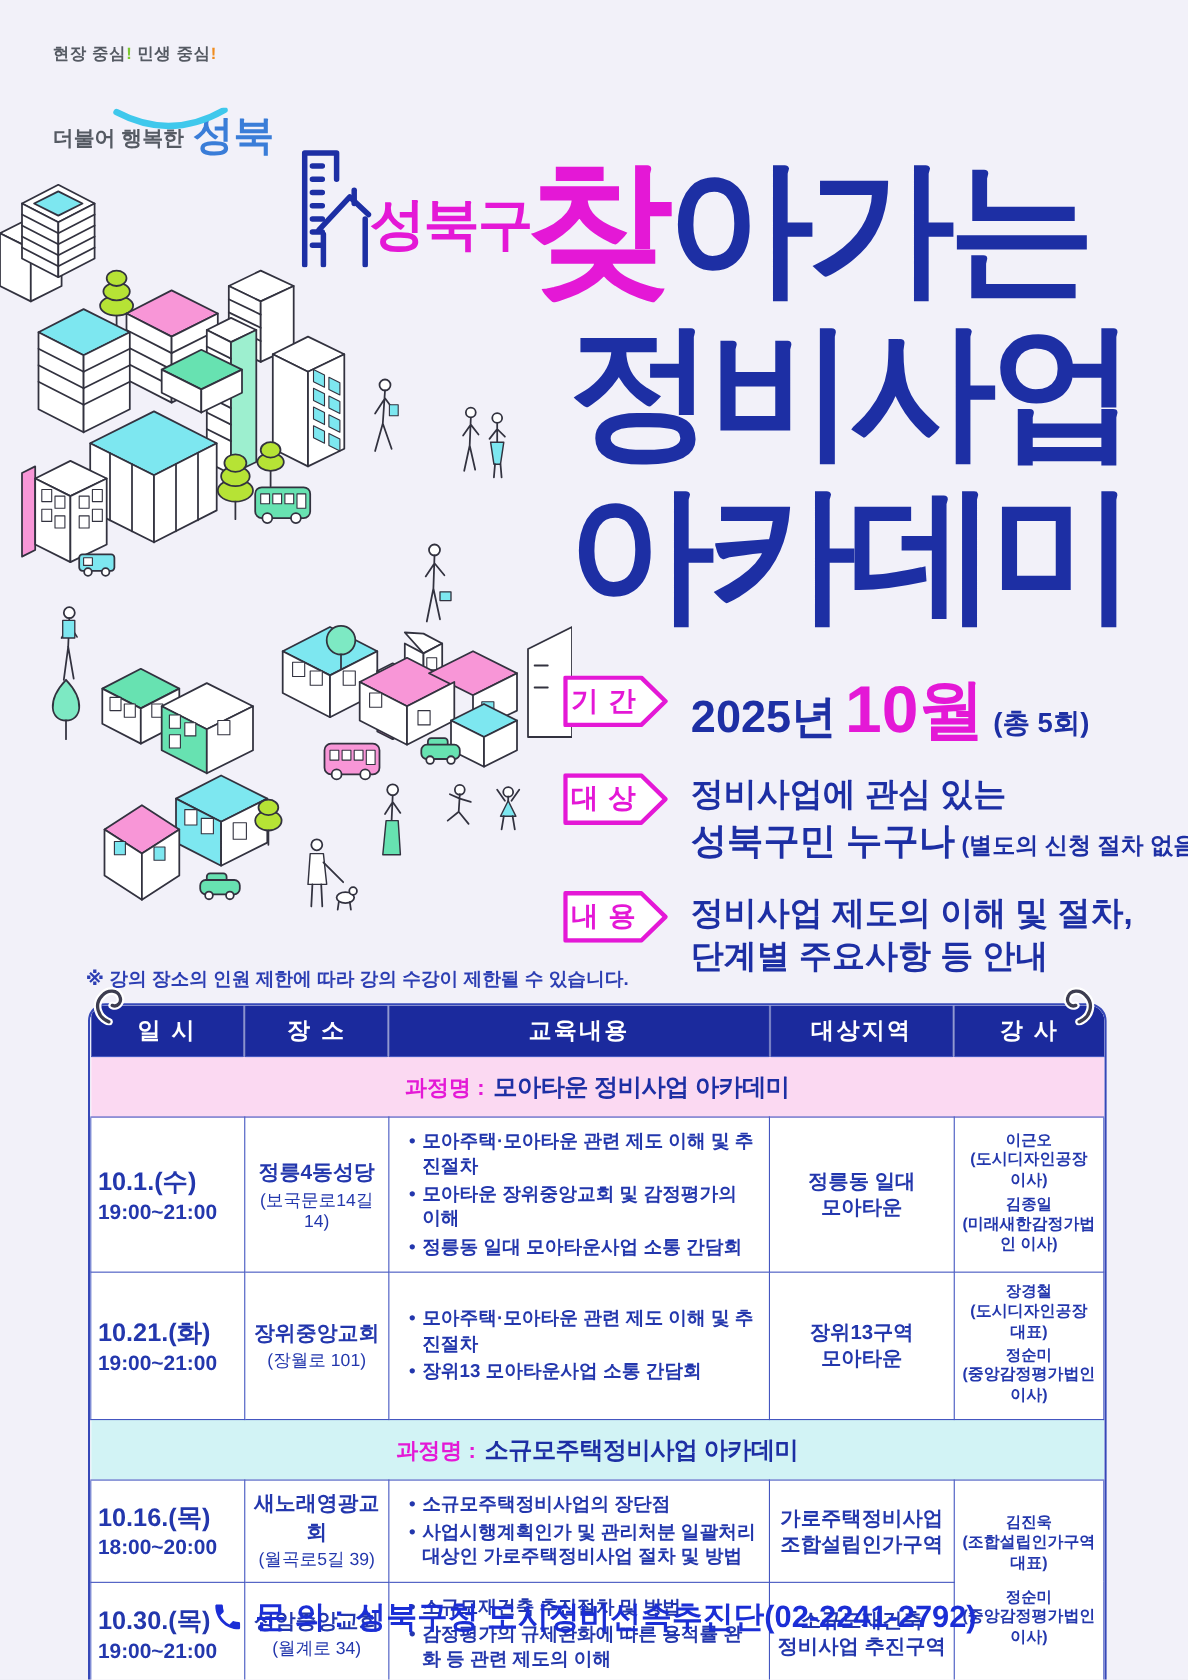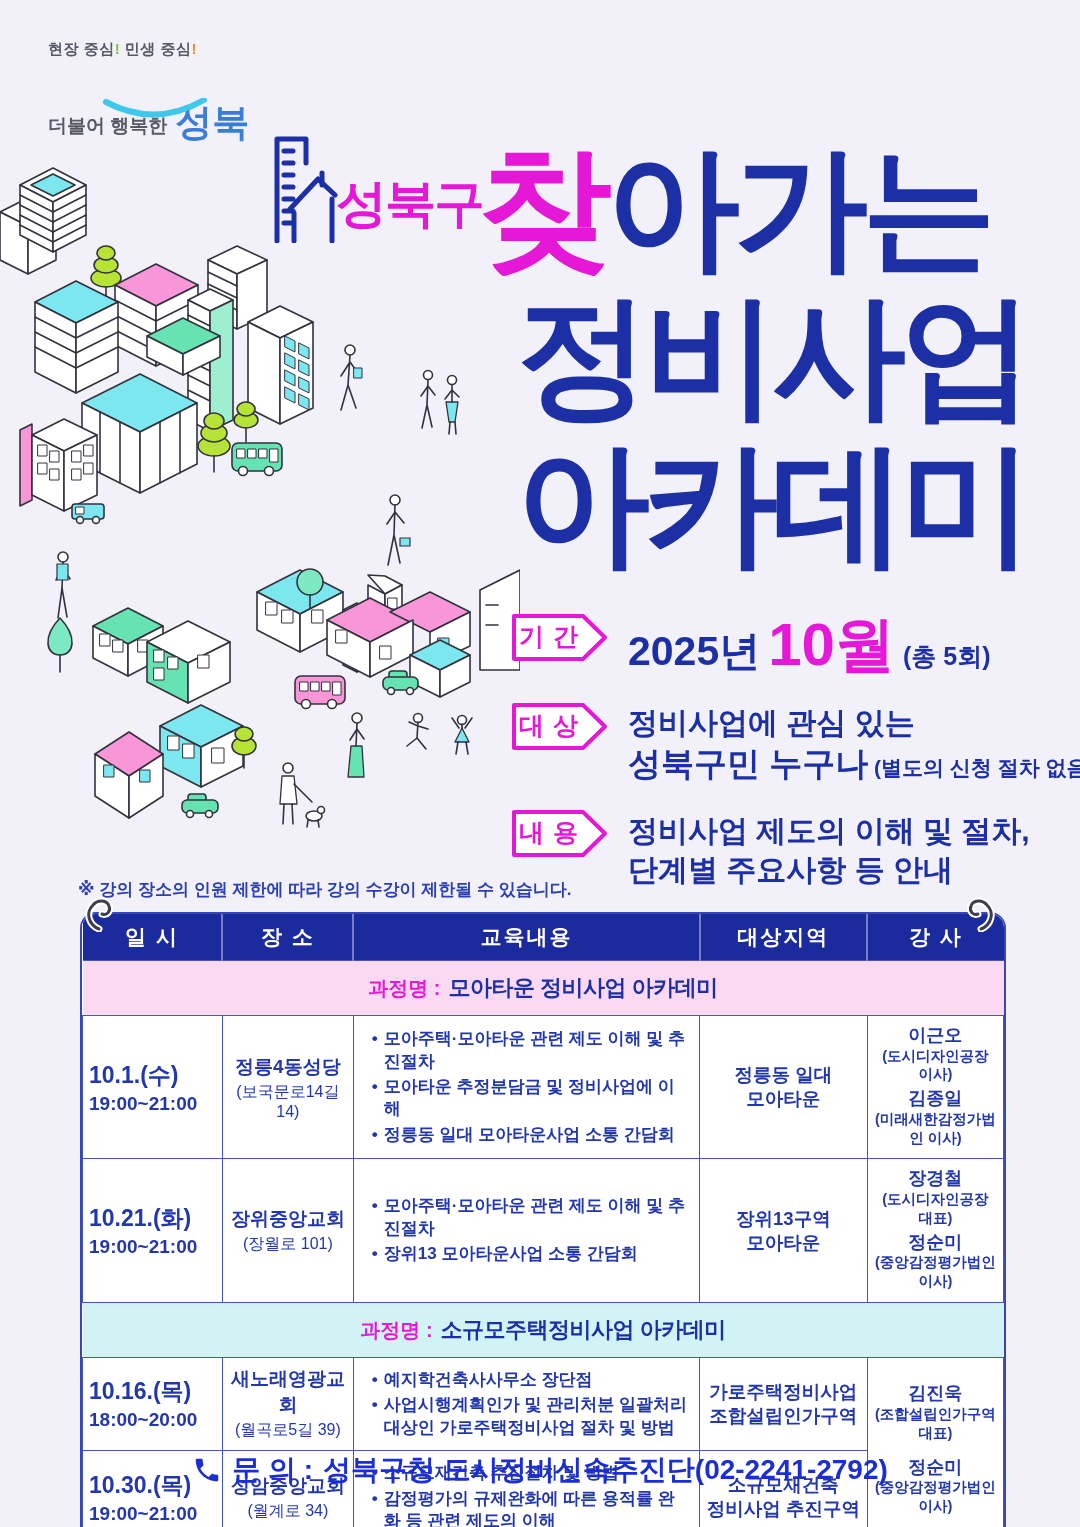"이근오" .lect-name { font-size: 18px -> 14px }
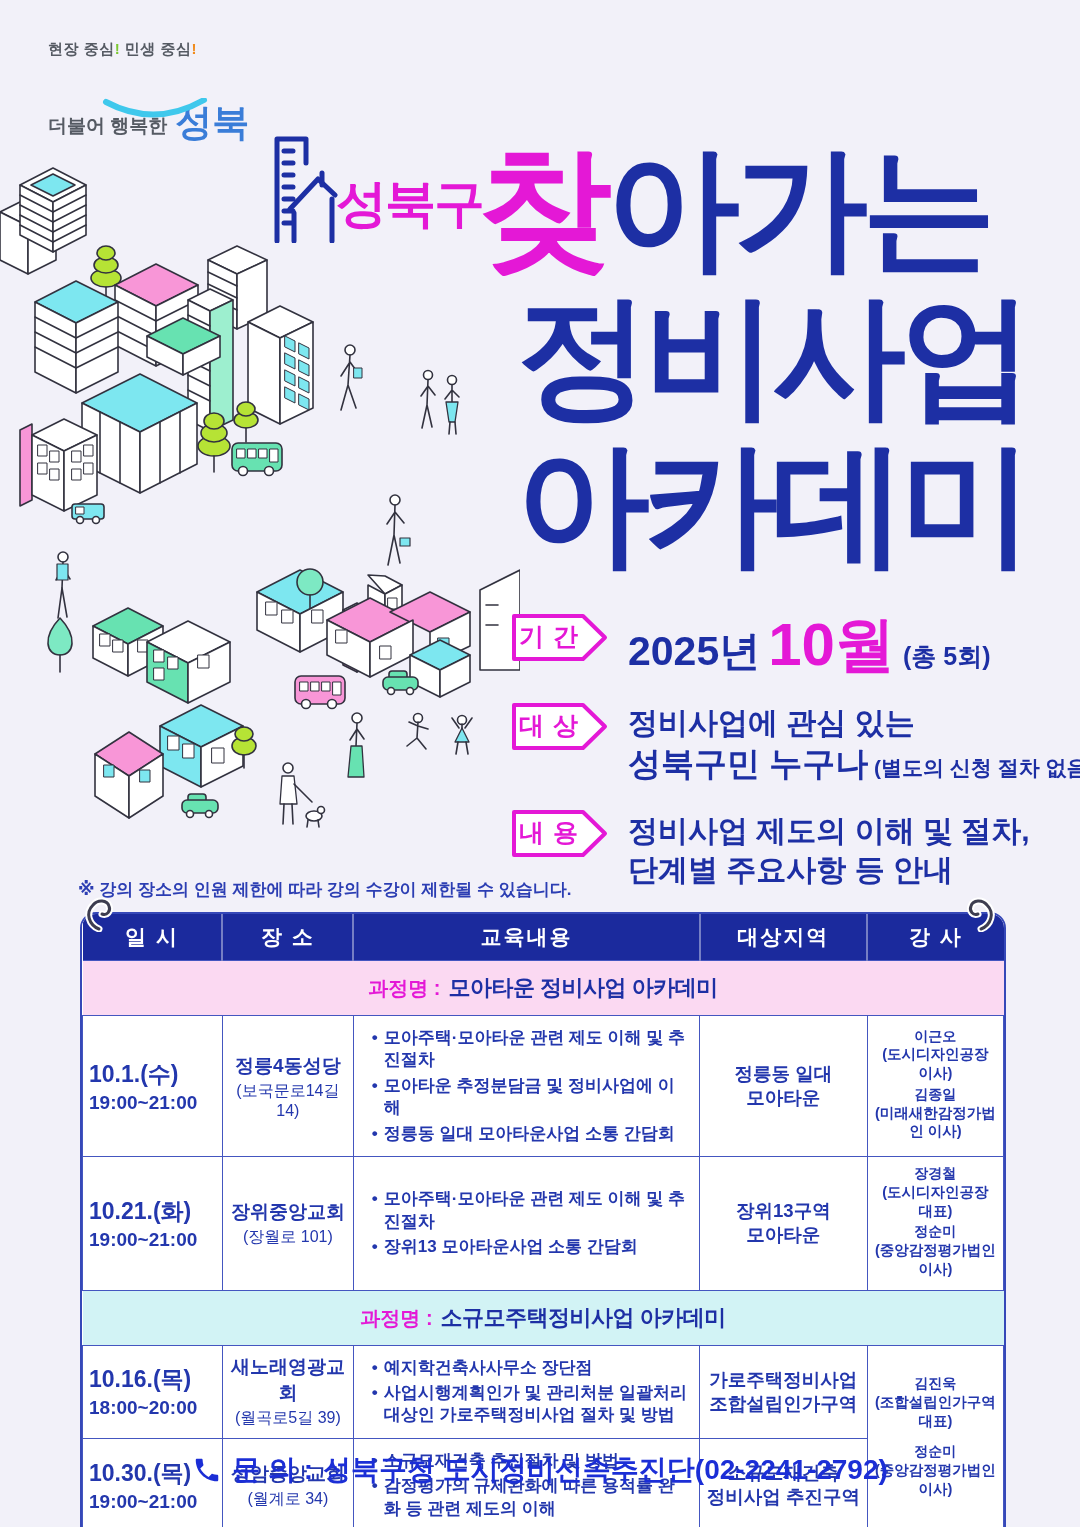"모아타운 추정분담금 및 정비사업에 이해" li { text: 추정분담금 및 정비사업에 -> 장위중앙교회 및 감정평가의 }
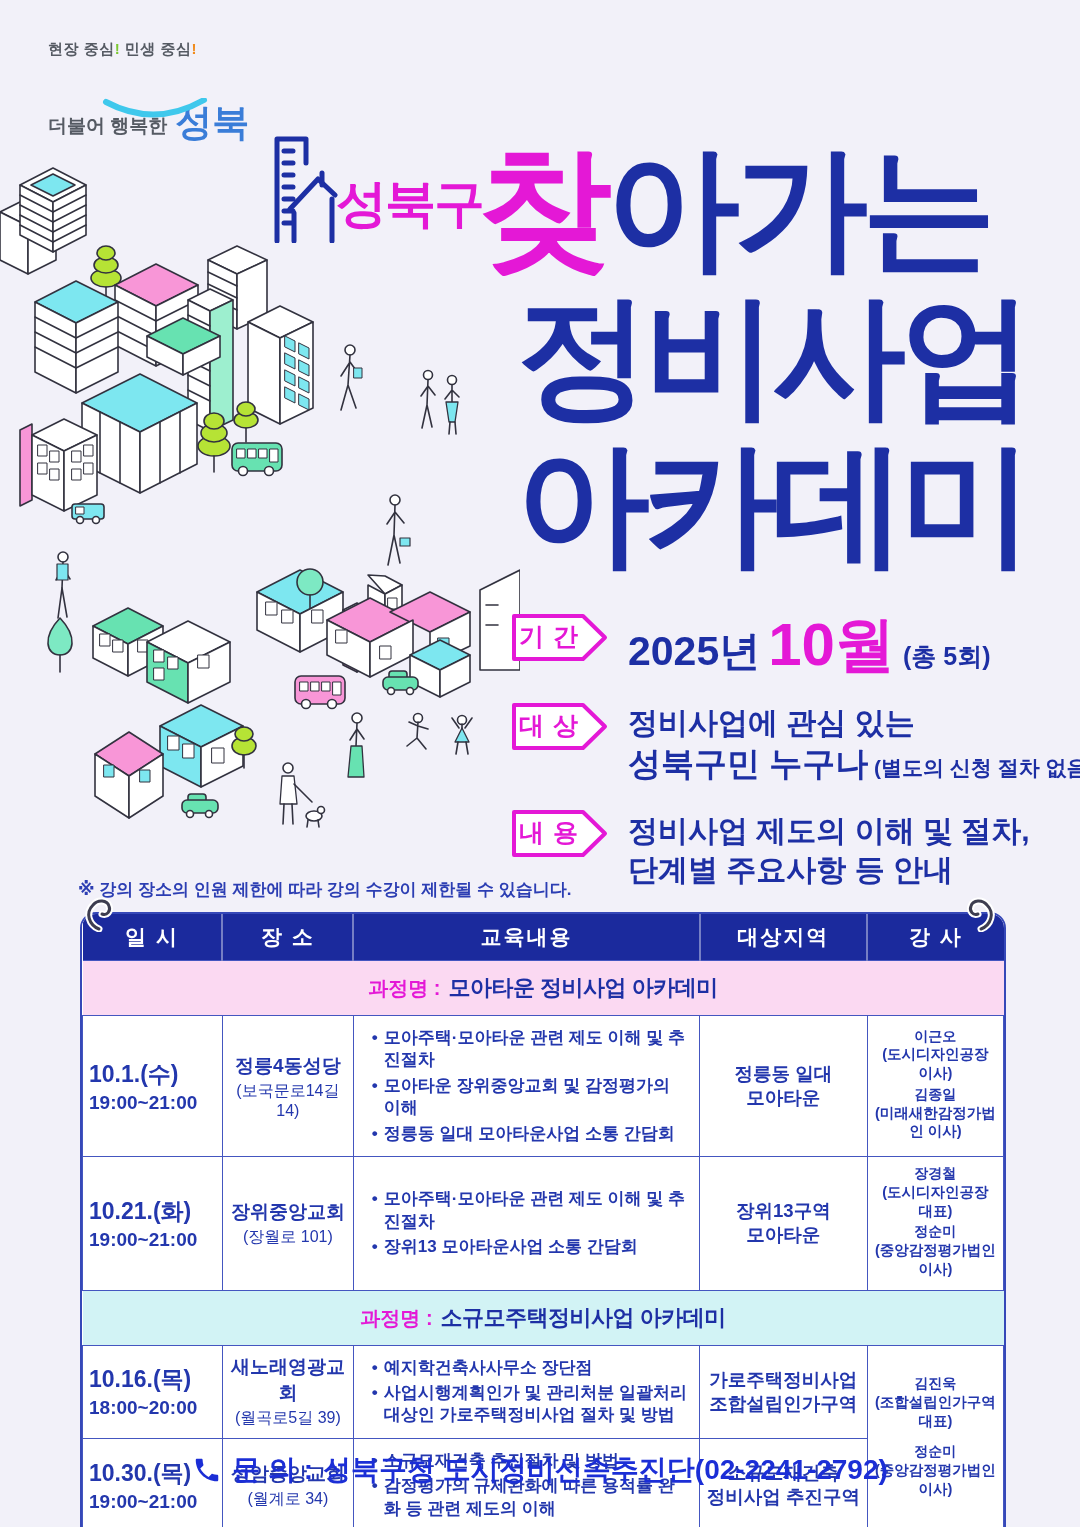"예지학건축사사무소 장단점" li { text: 예지학건축사사무소 -> 소규모주택정비사업의 }
